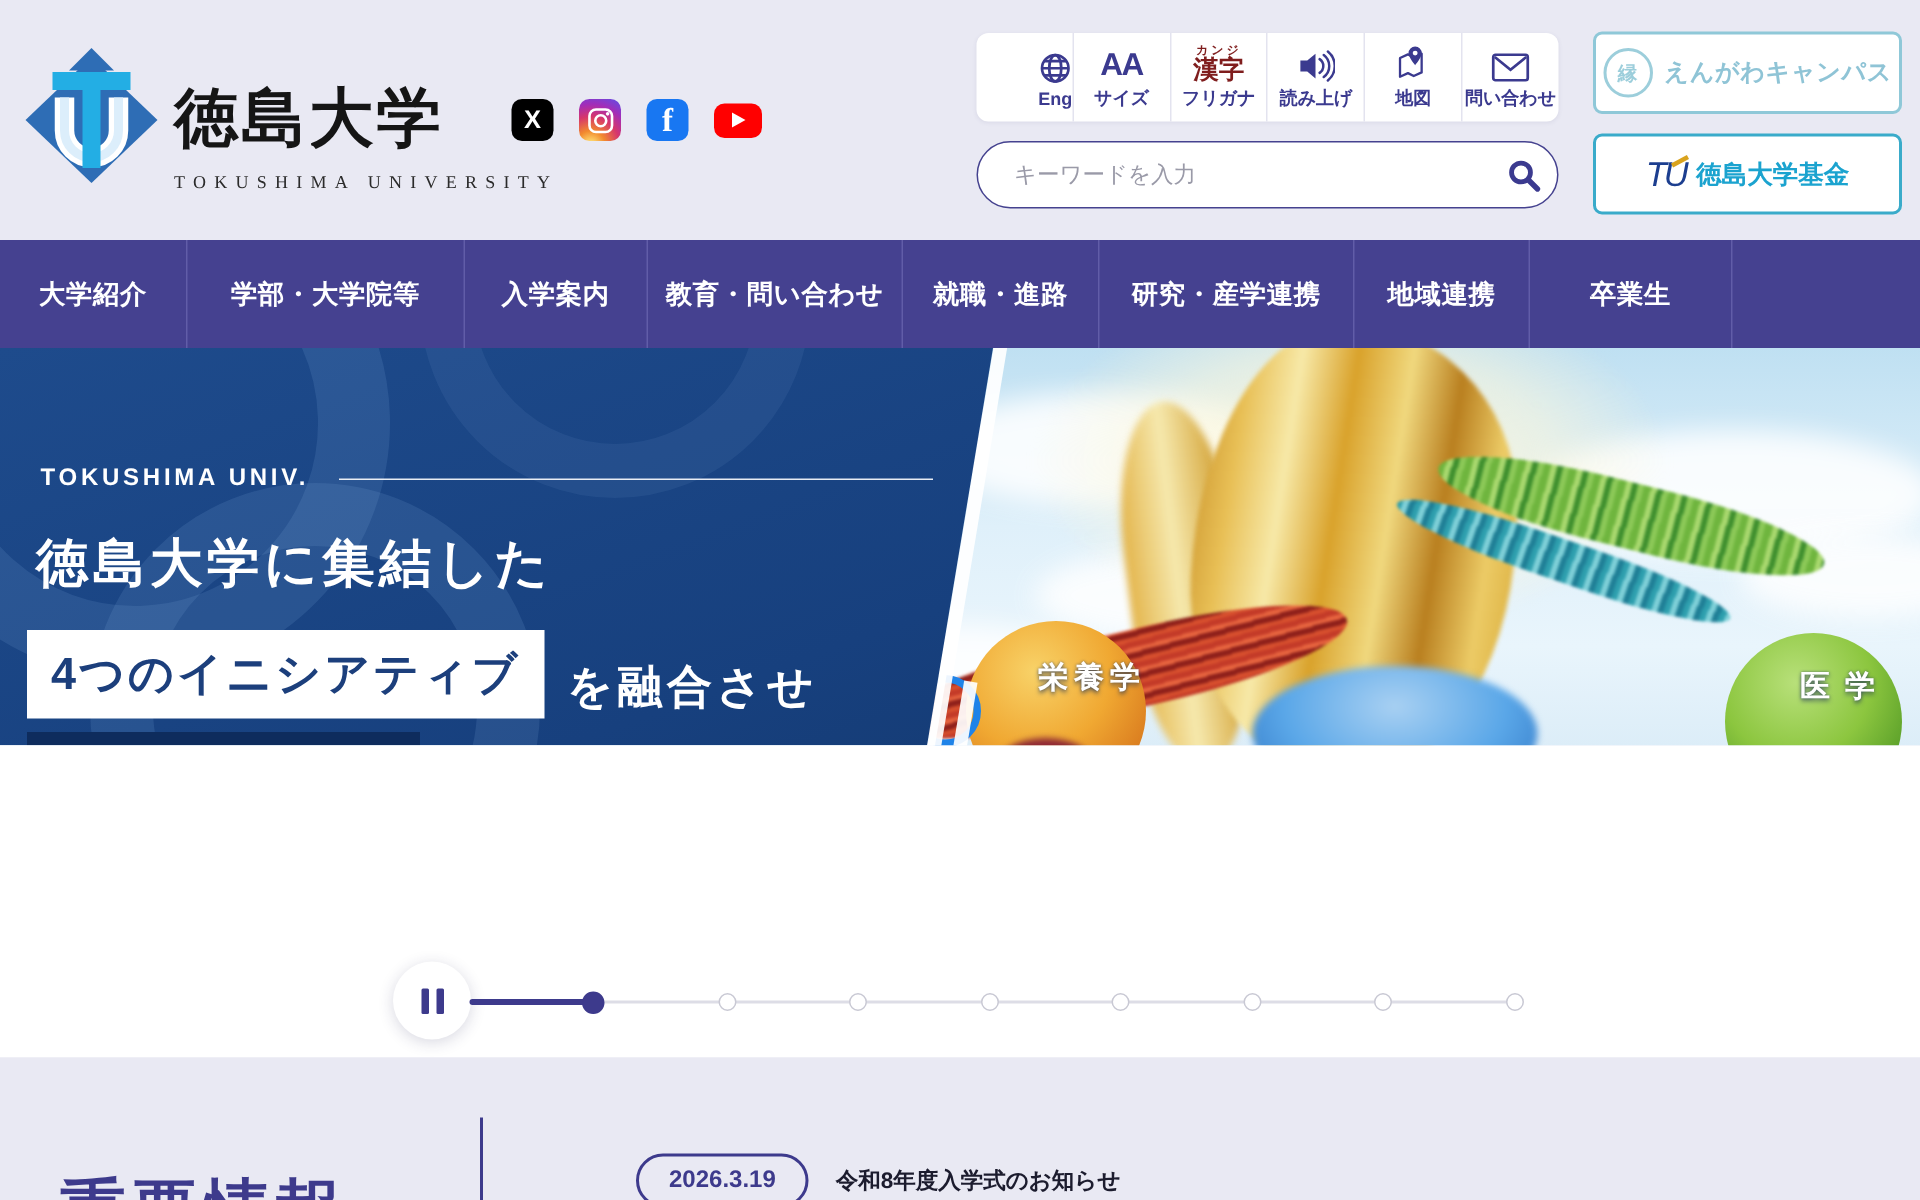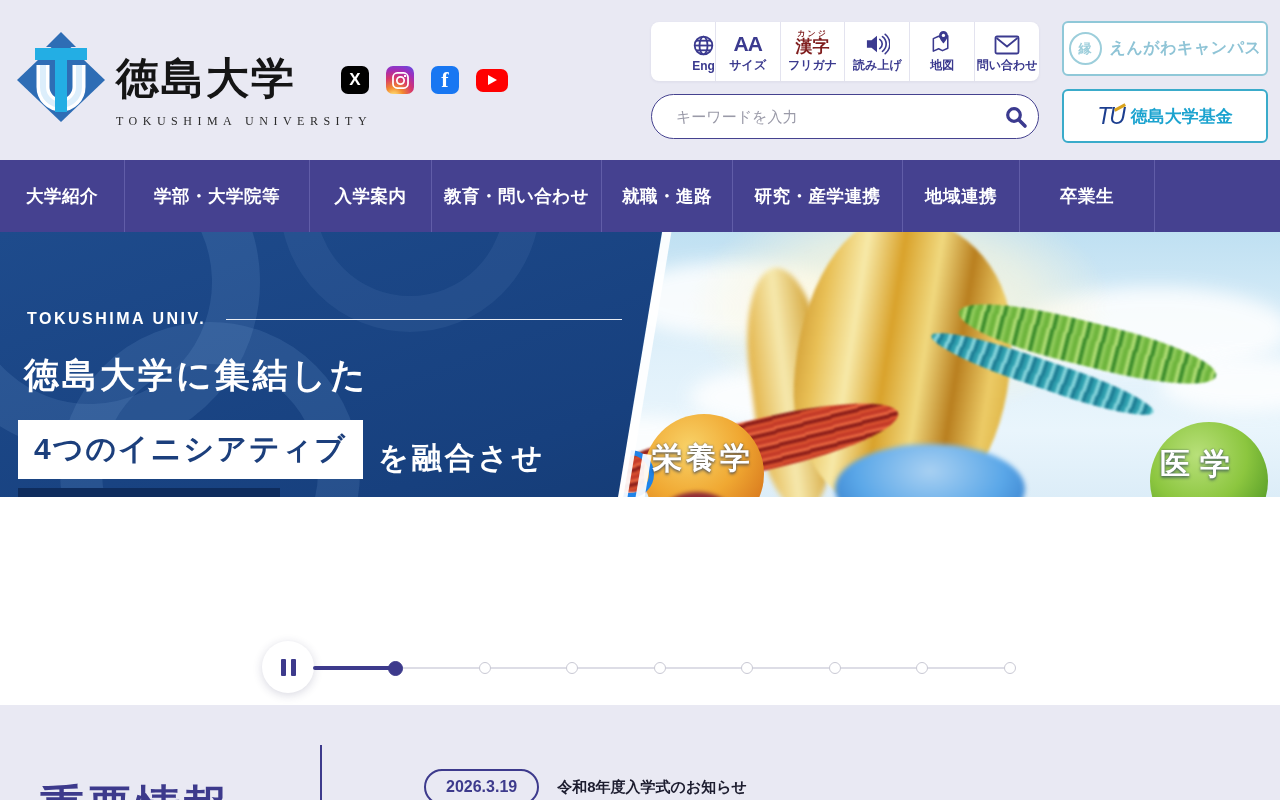"栄養学" .sphere-label { font-size: 30px -> 20px; margin-left: none -> 40px }
